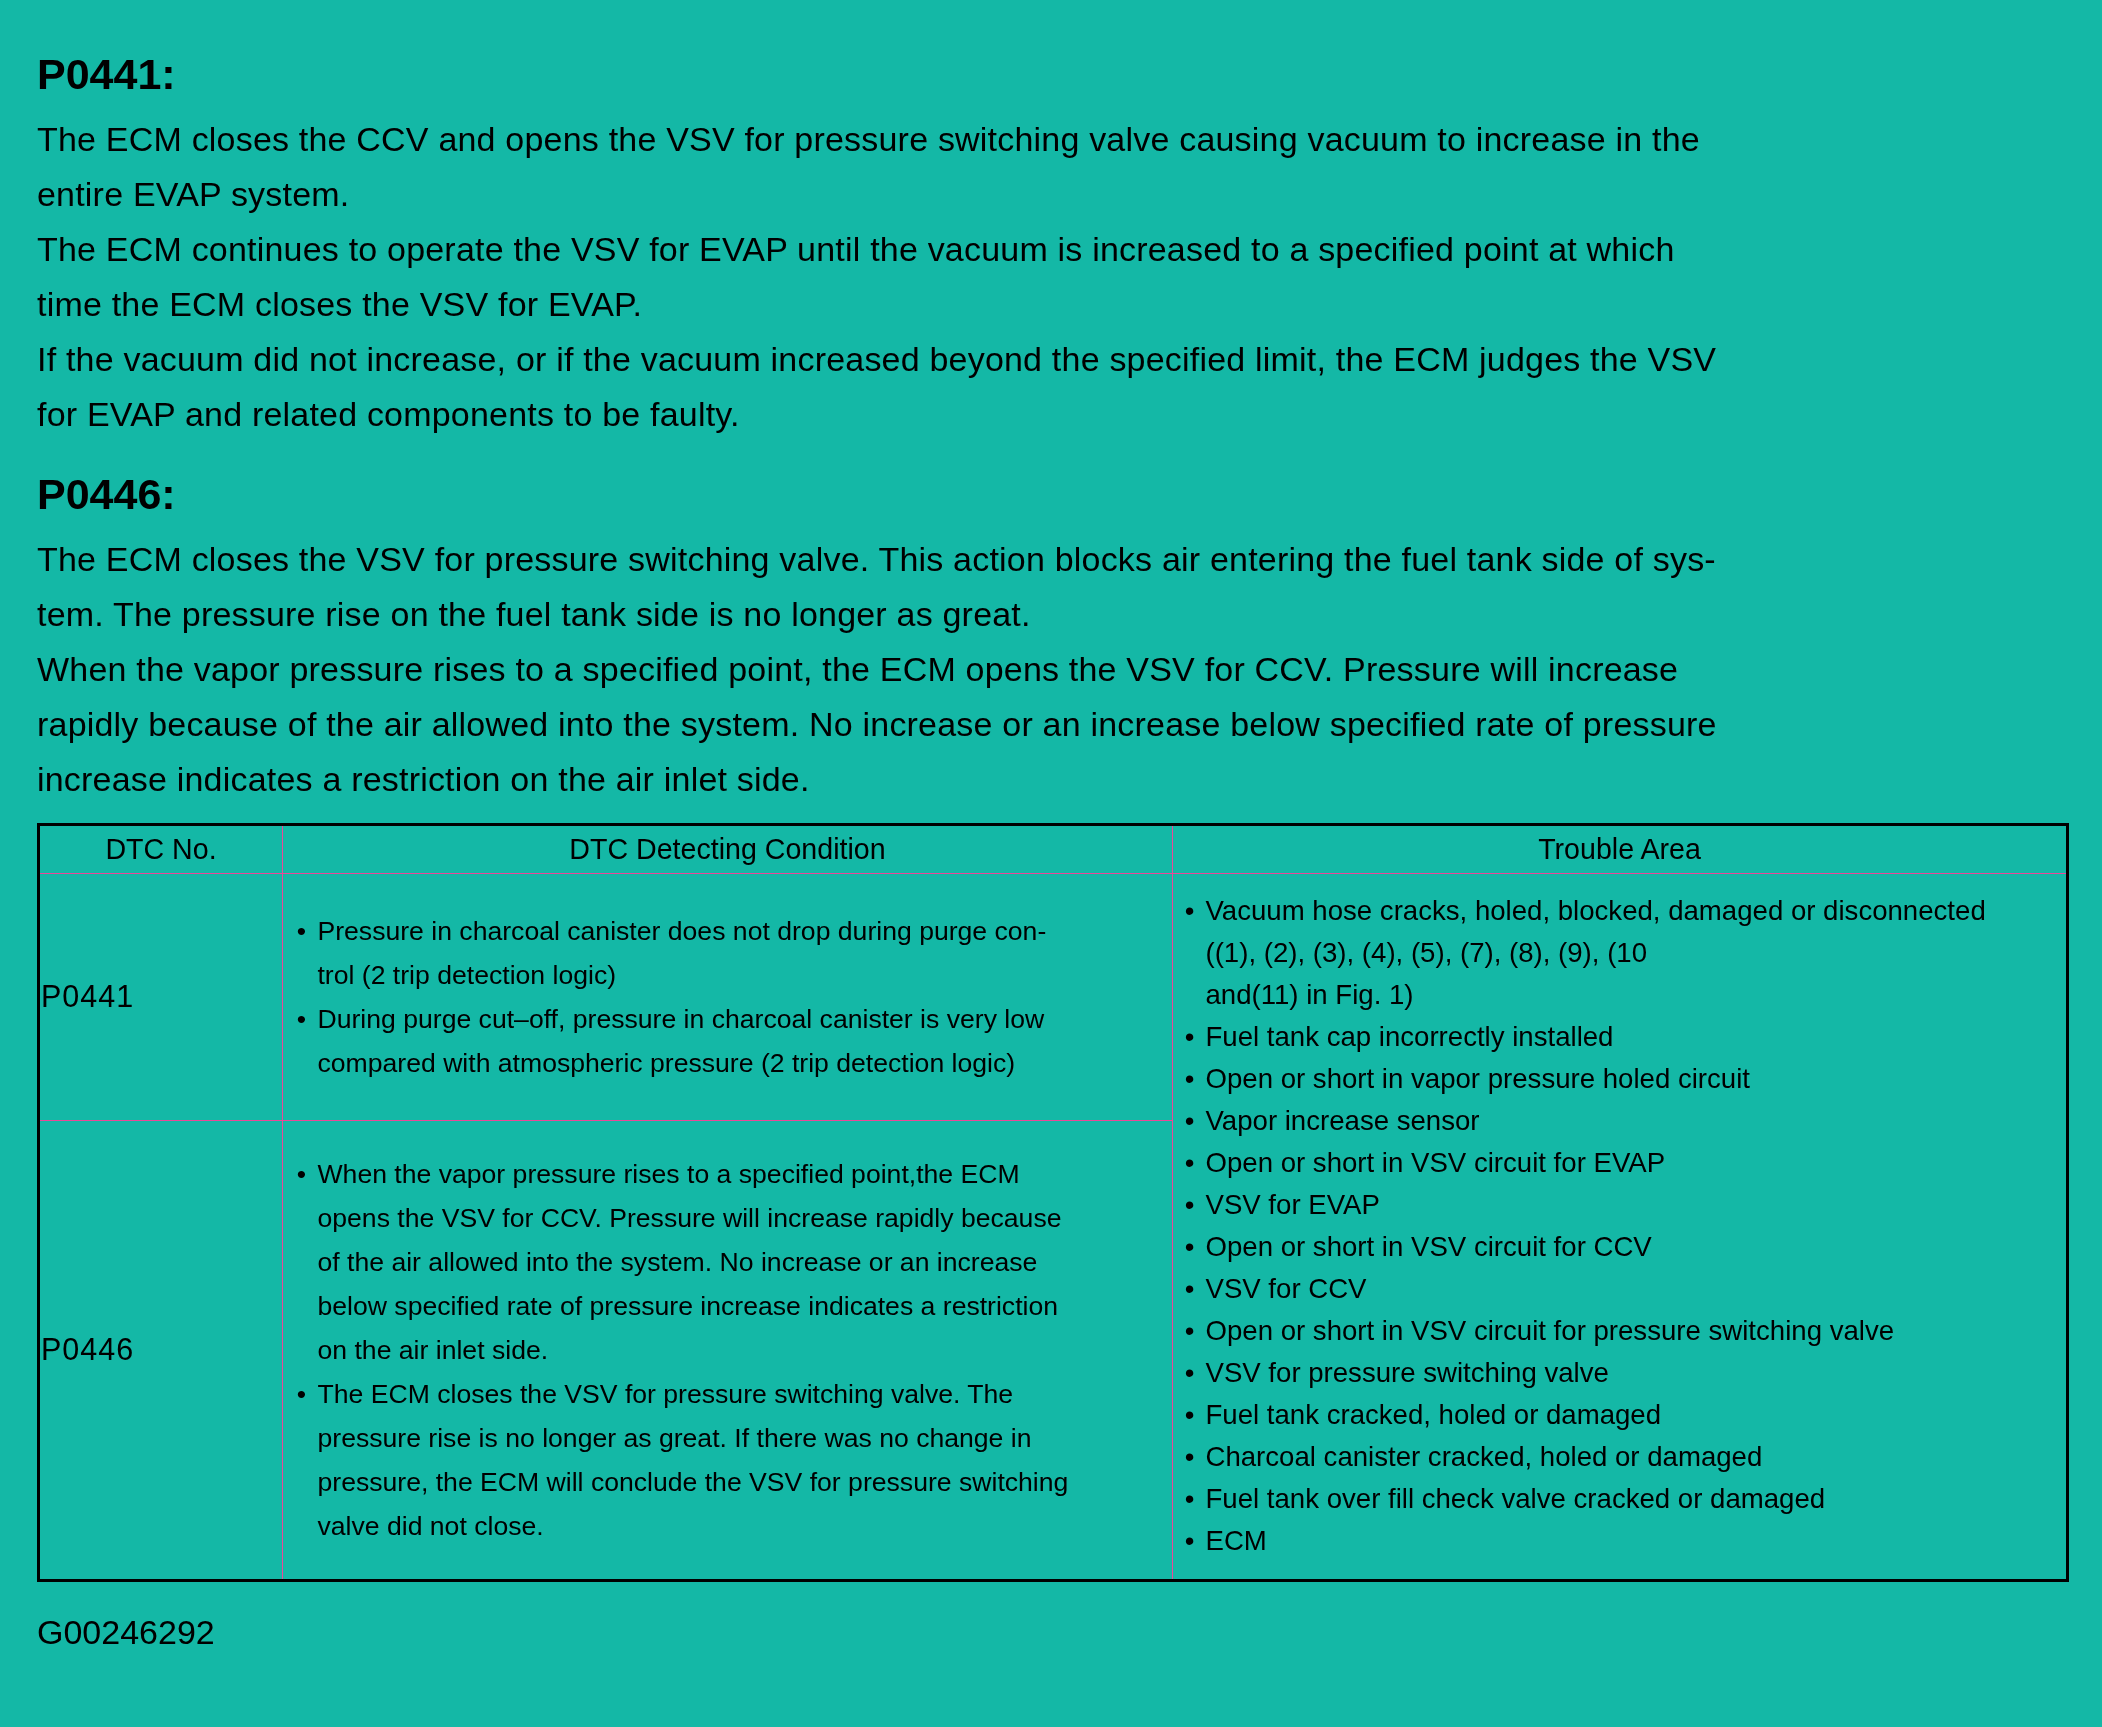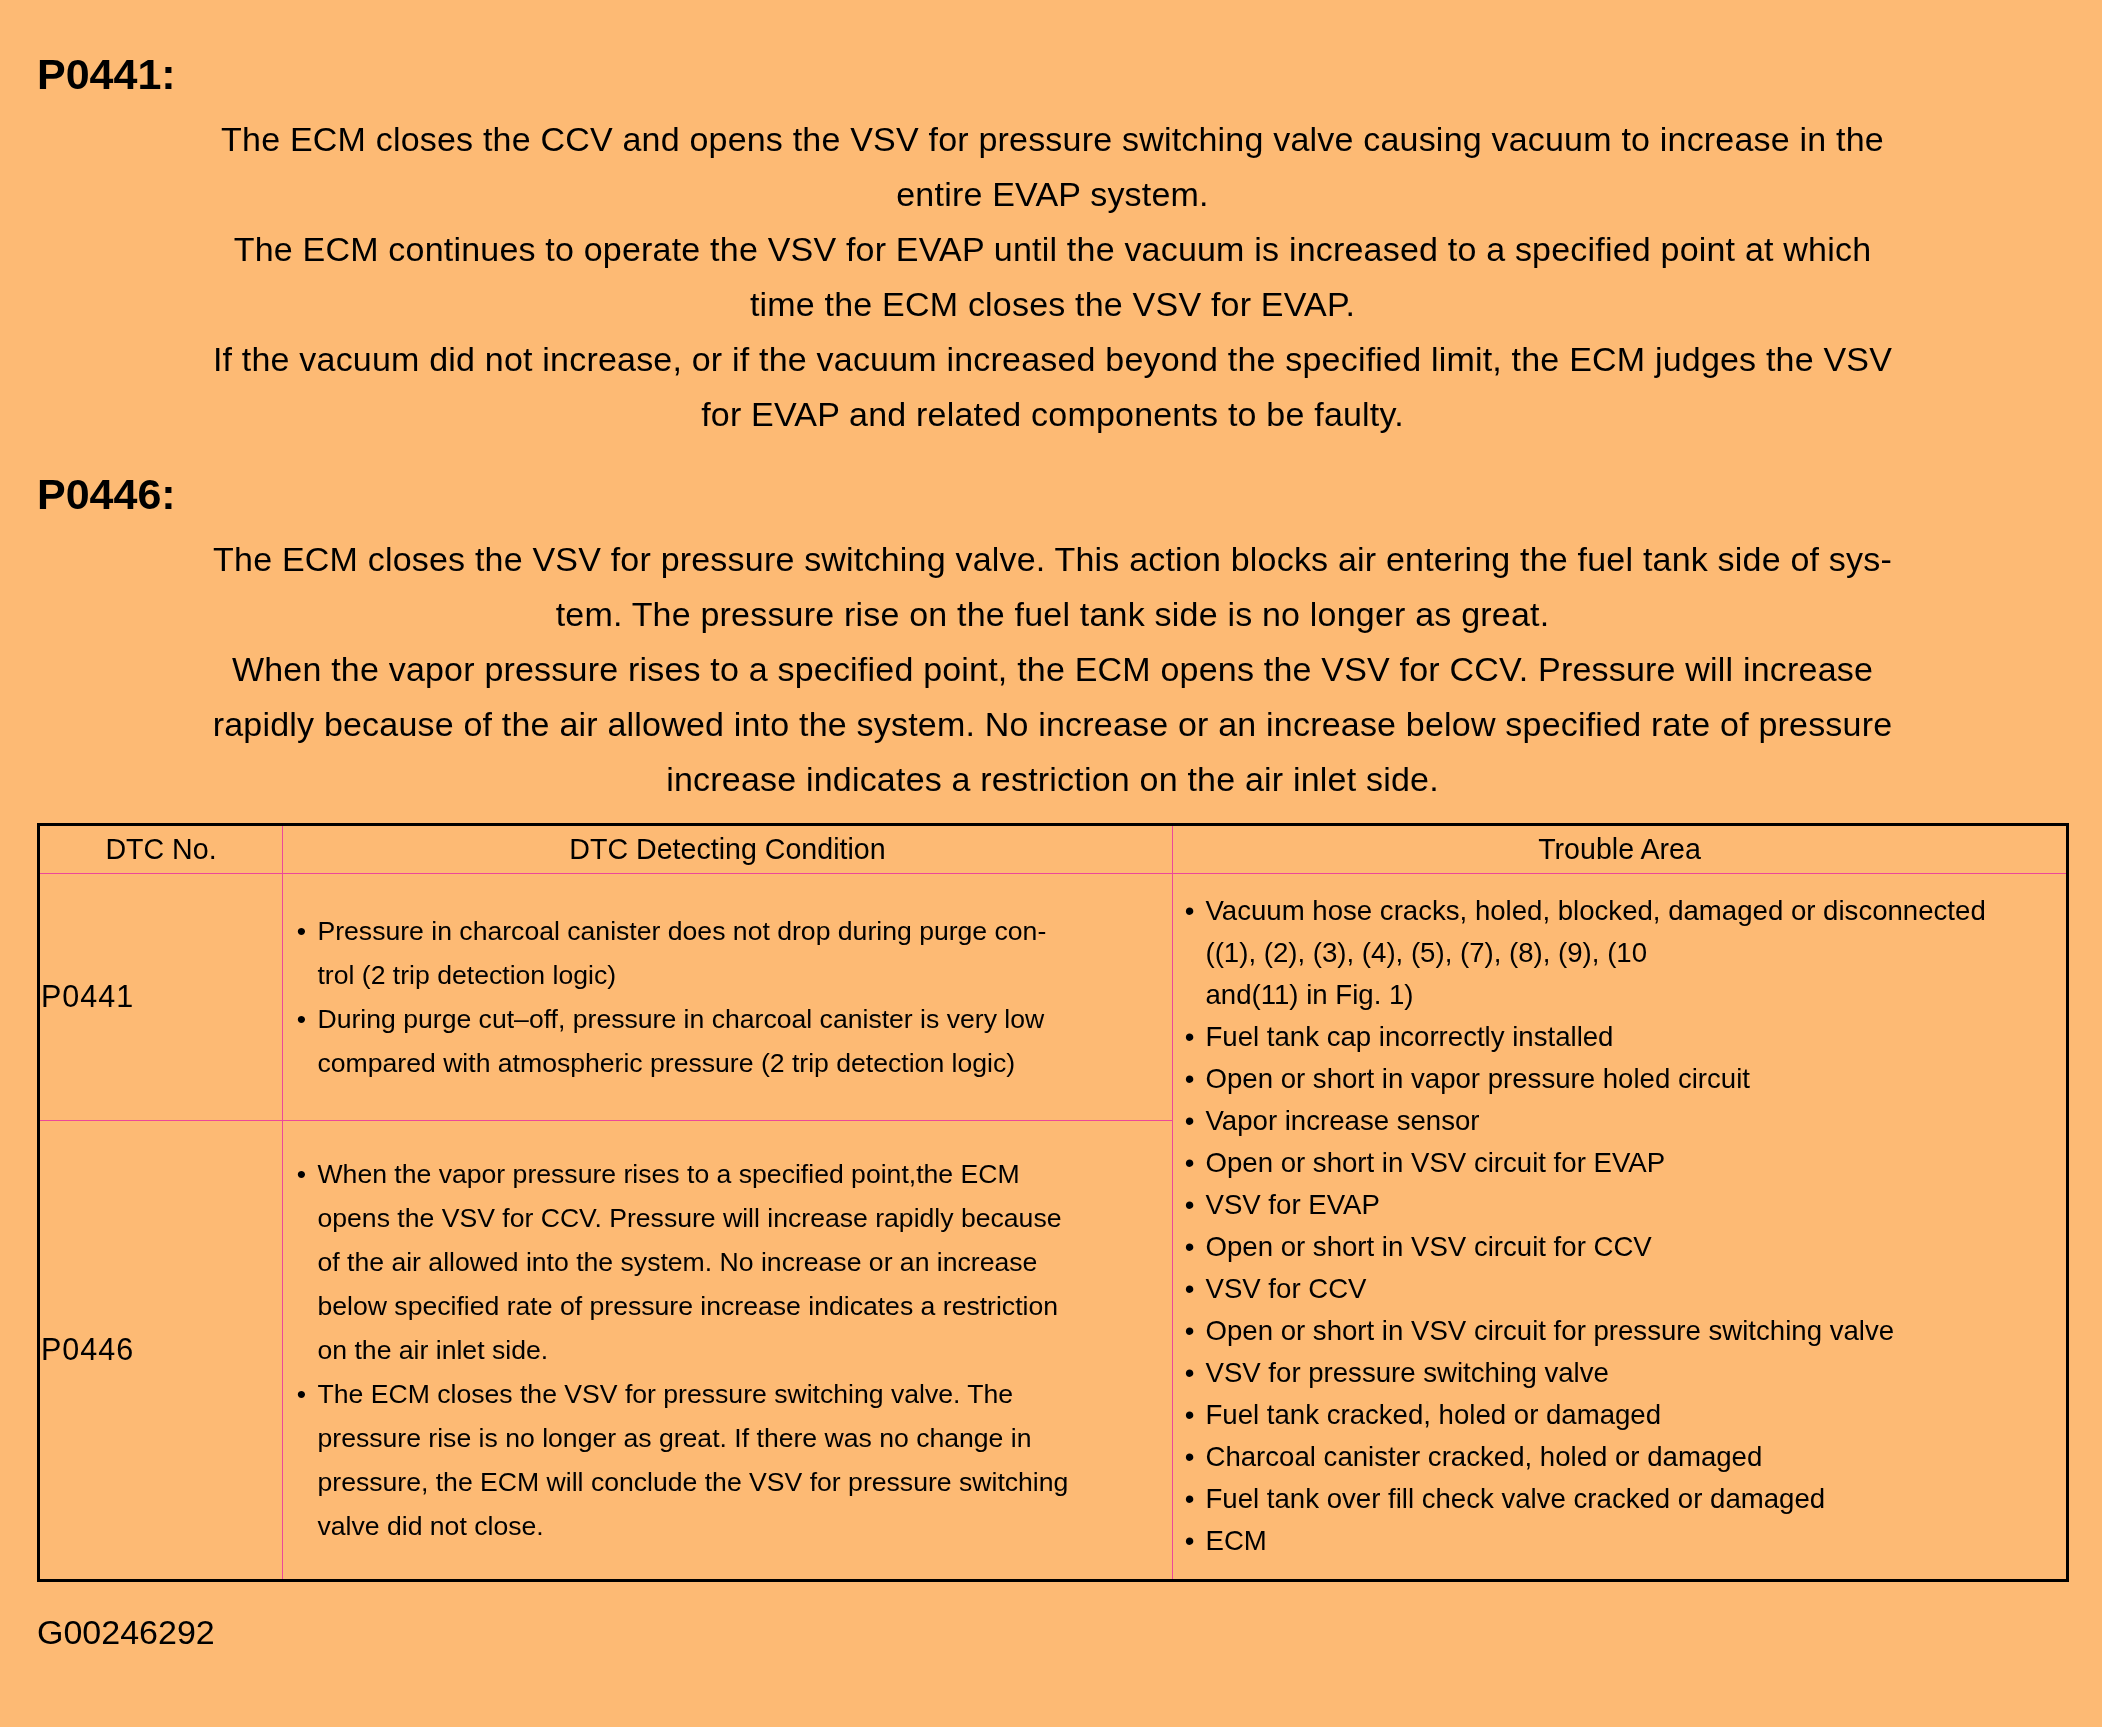"P0441:" .page { background: #fdba74 -> #14b8a6 }
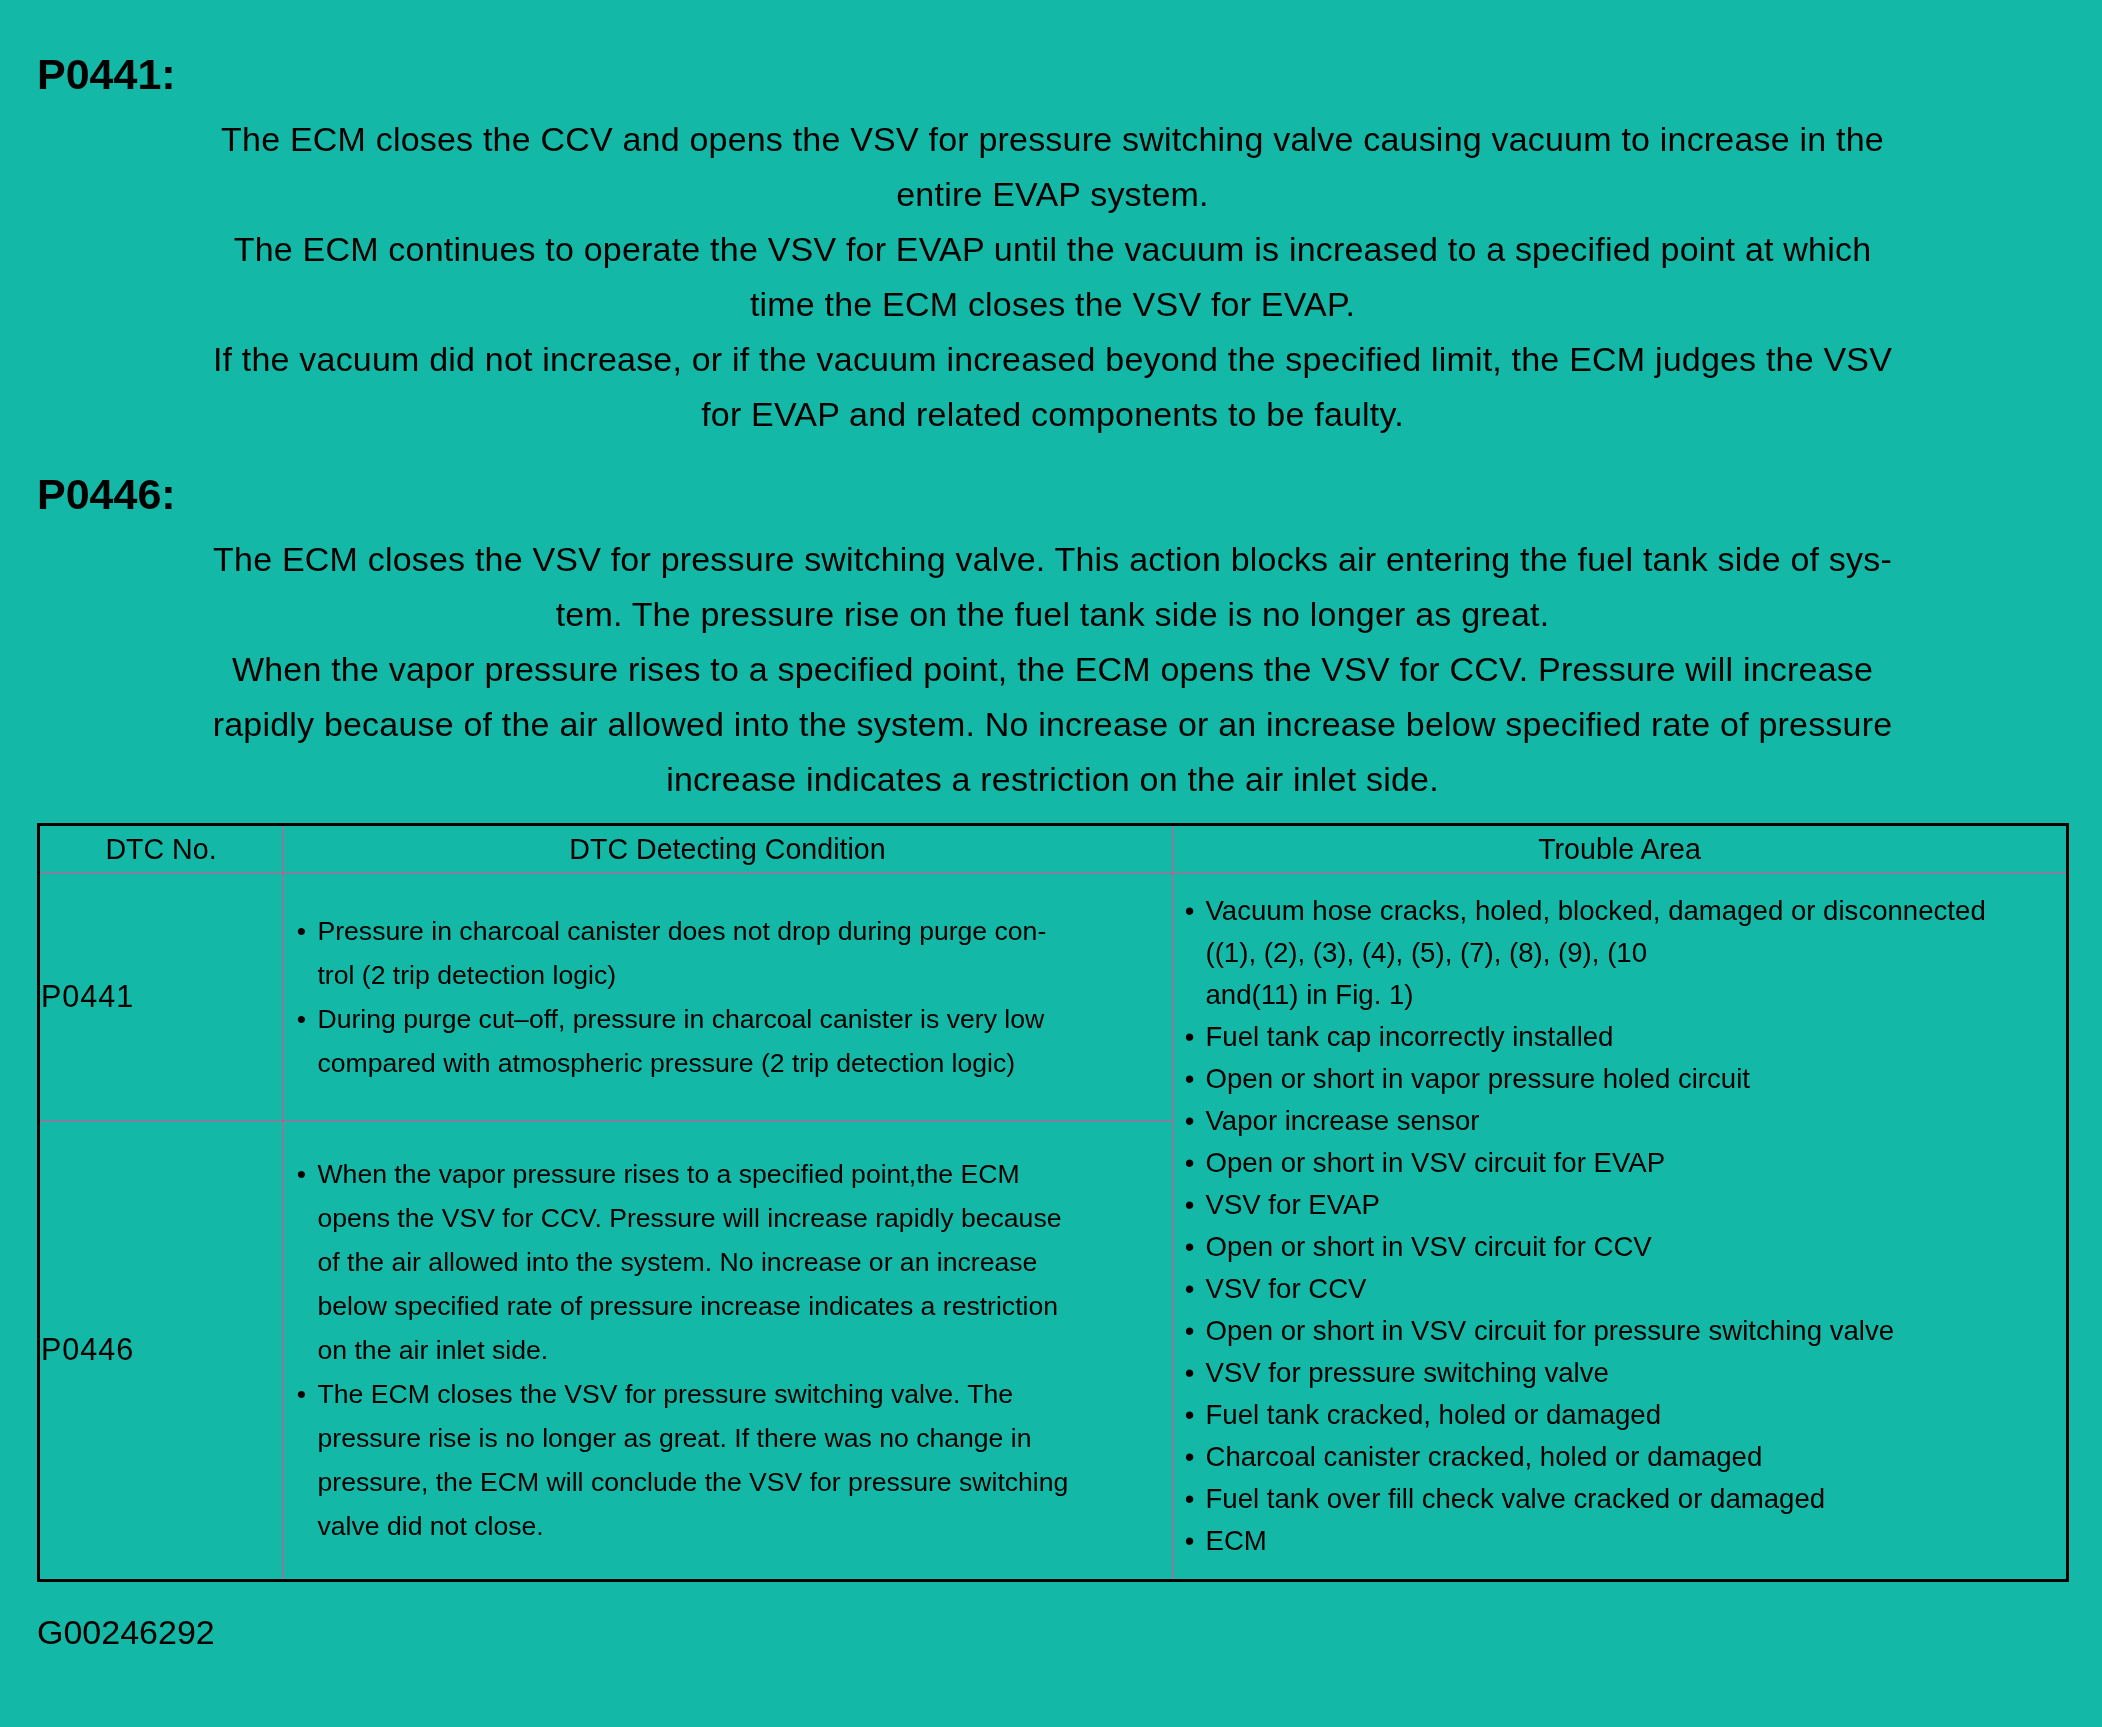"The ECM closes the CCV" .para { text-align: center -> none }
